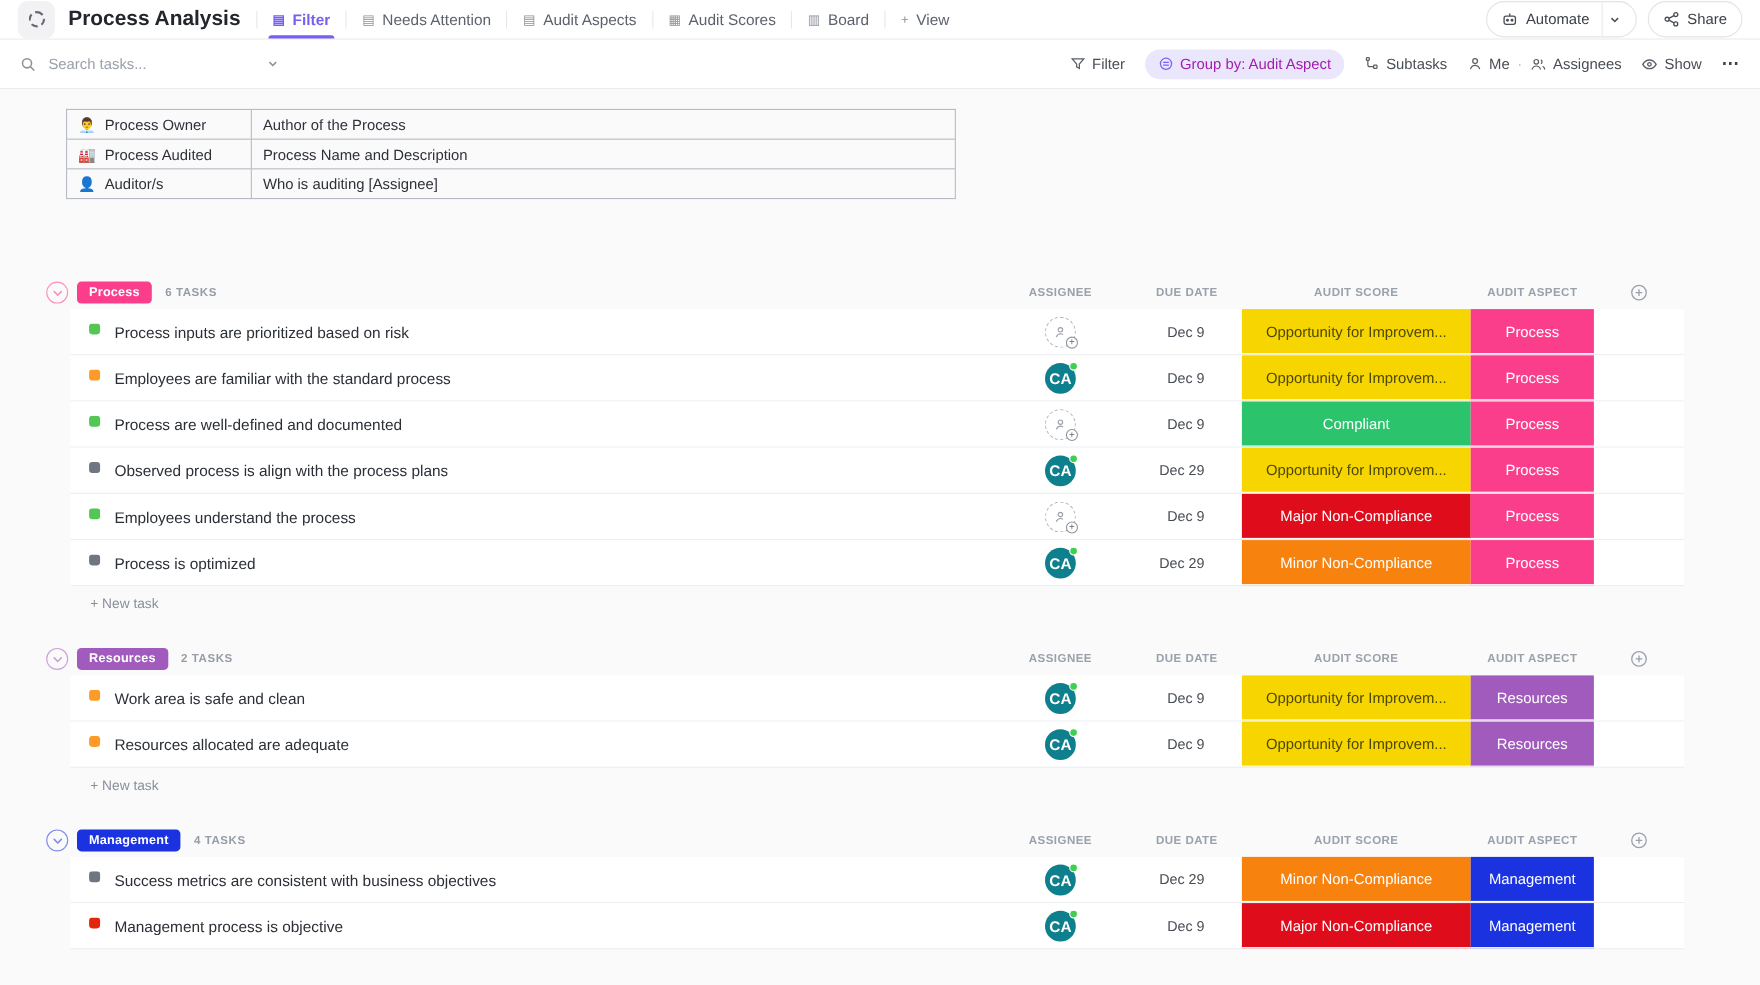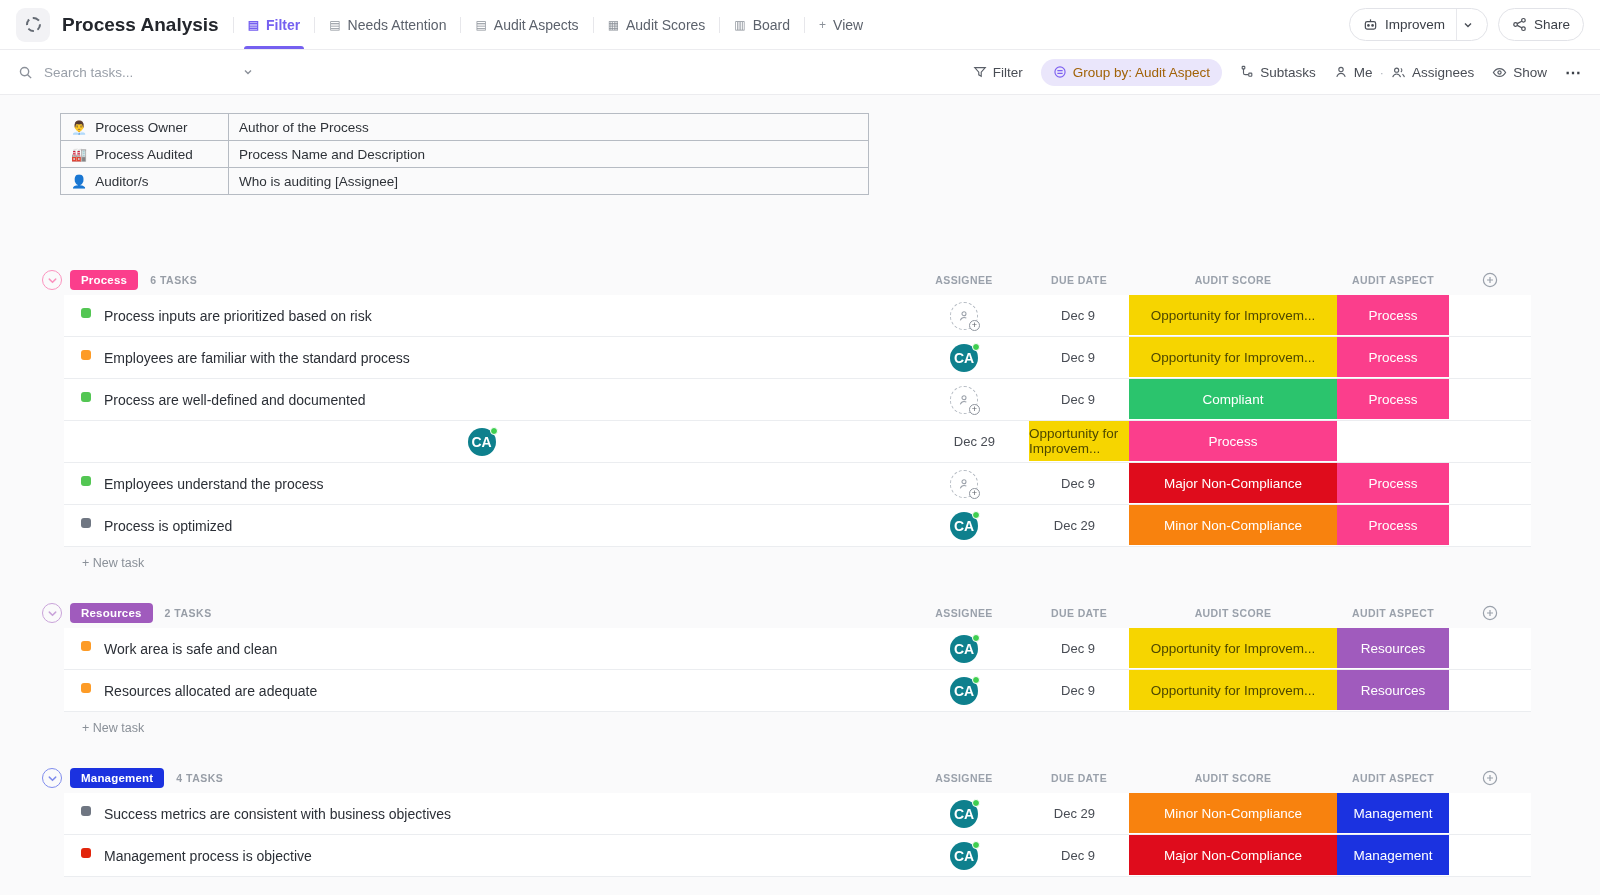"Process Analysis" .topbar { height: 50px -> 36px }
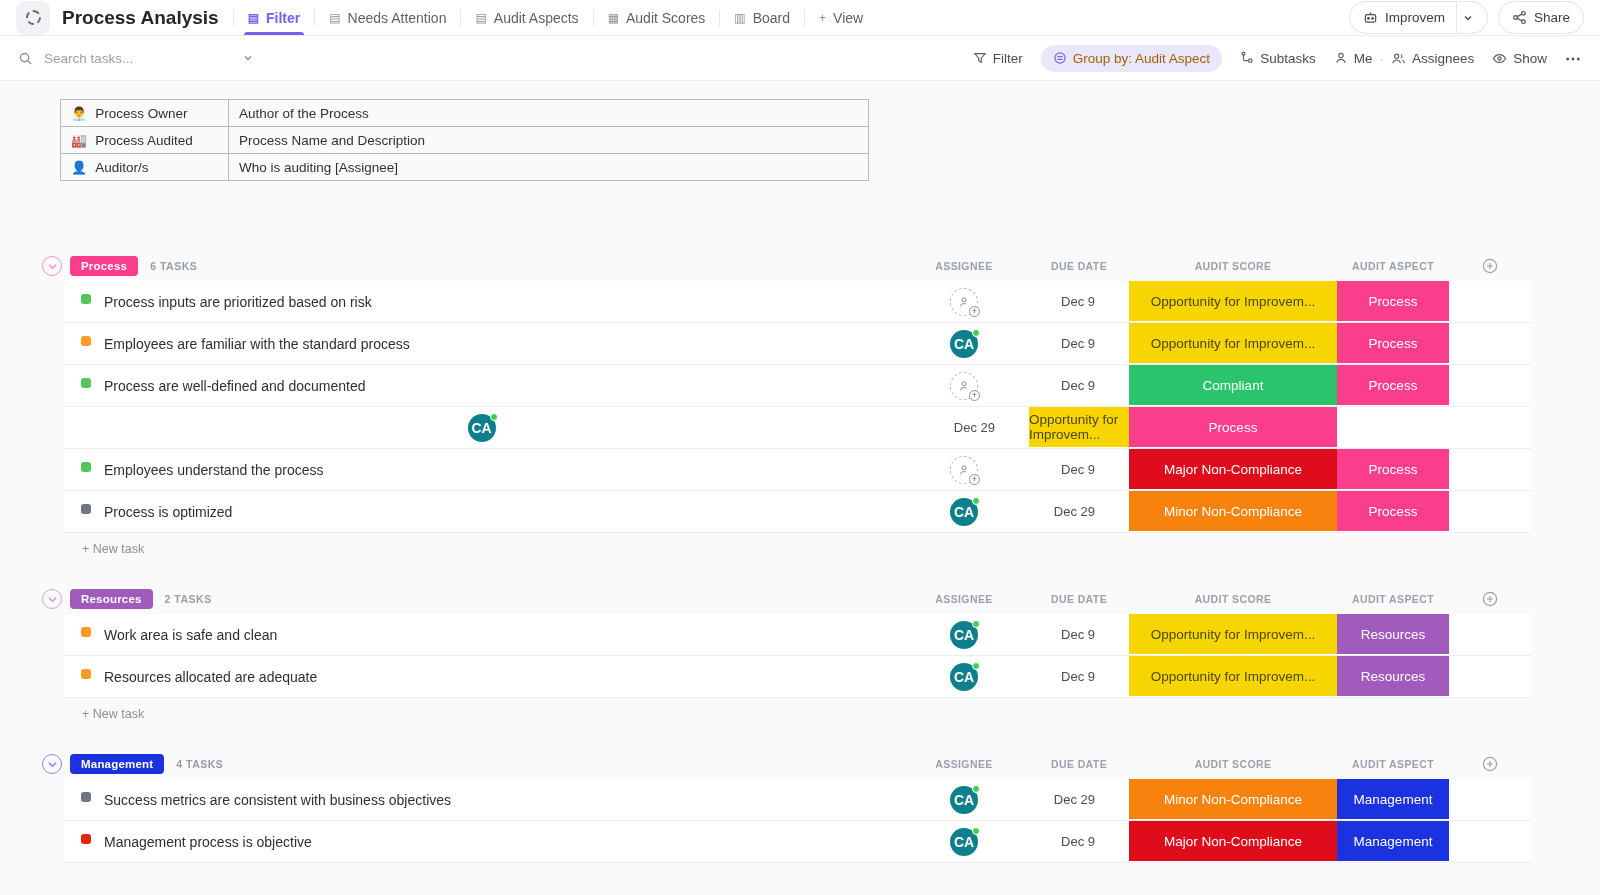"Improvem" span { text: Improvem -> Automate }
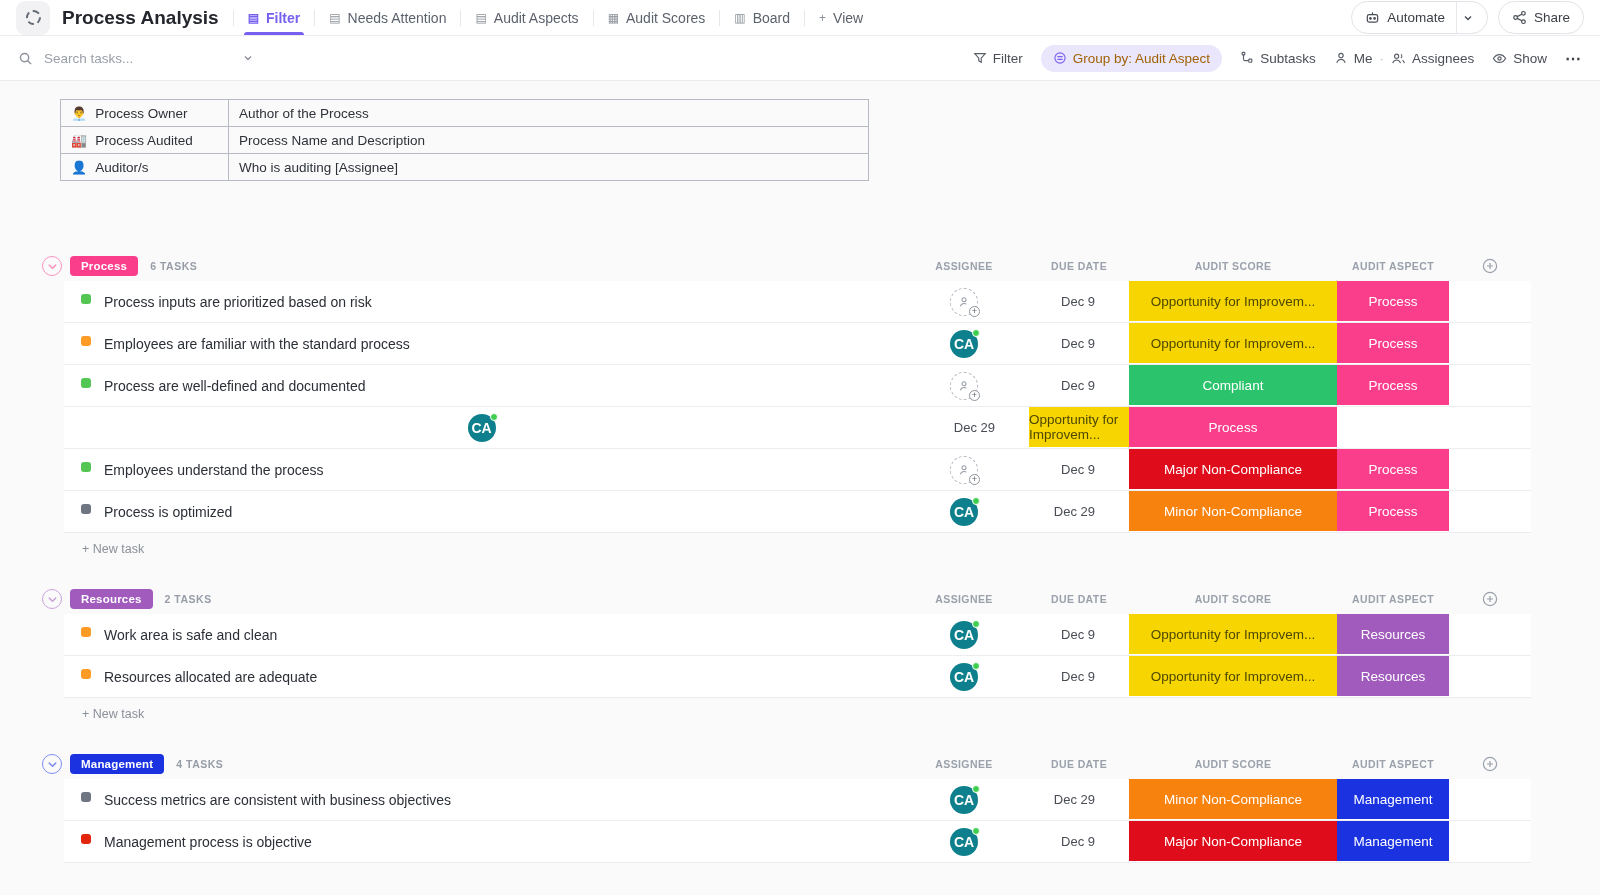"Group by: Audit Aspect" .pill-purple { color: #a16207 -> #a21caf }
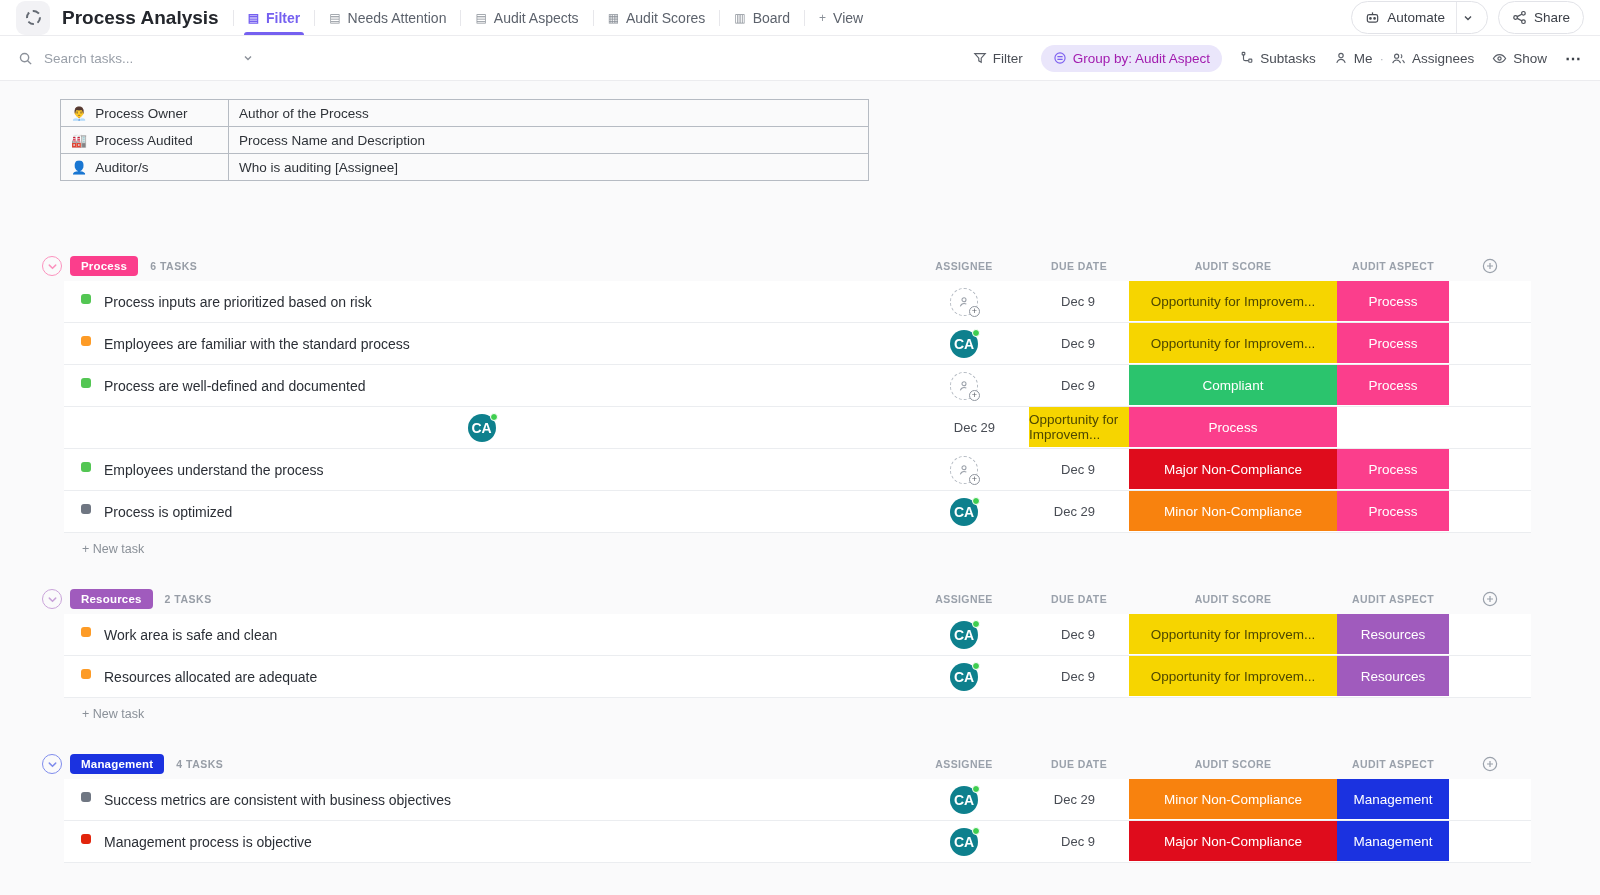"Observed process is align with" div.cell-name { html: none -> <div> <span></span> <span>Observed process is align with the process plans</span> </div> }
